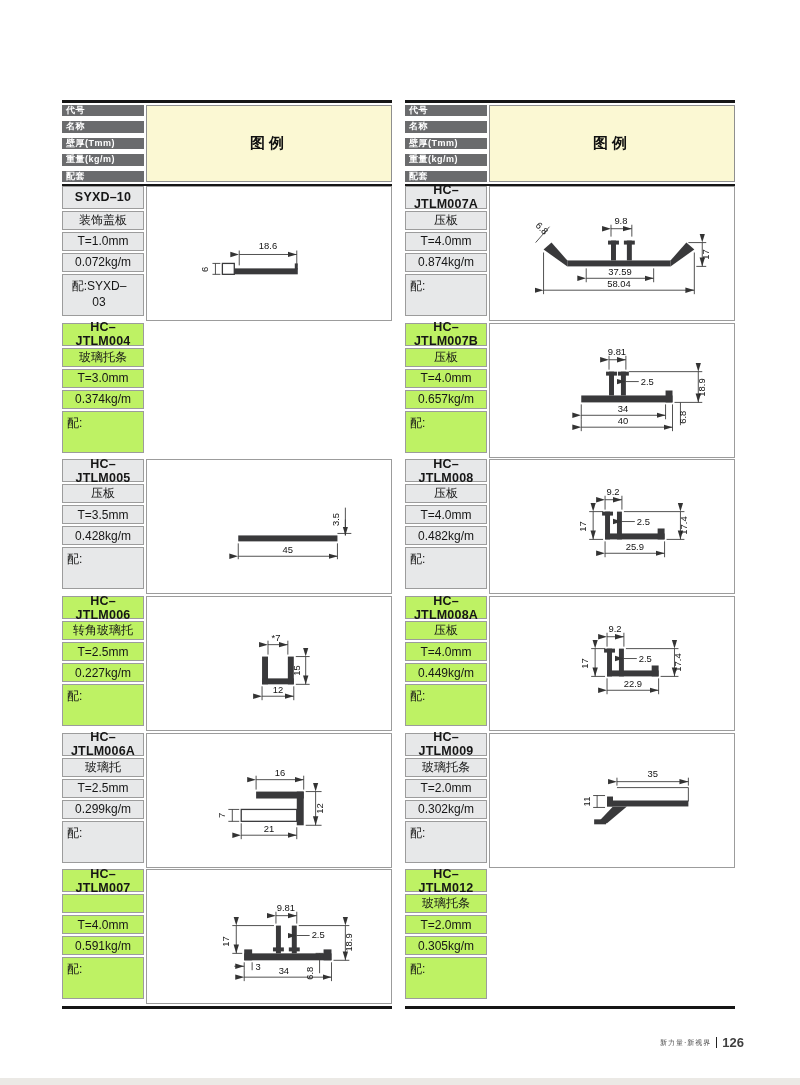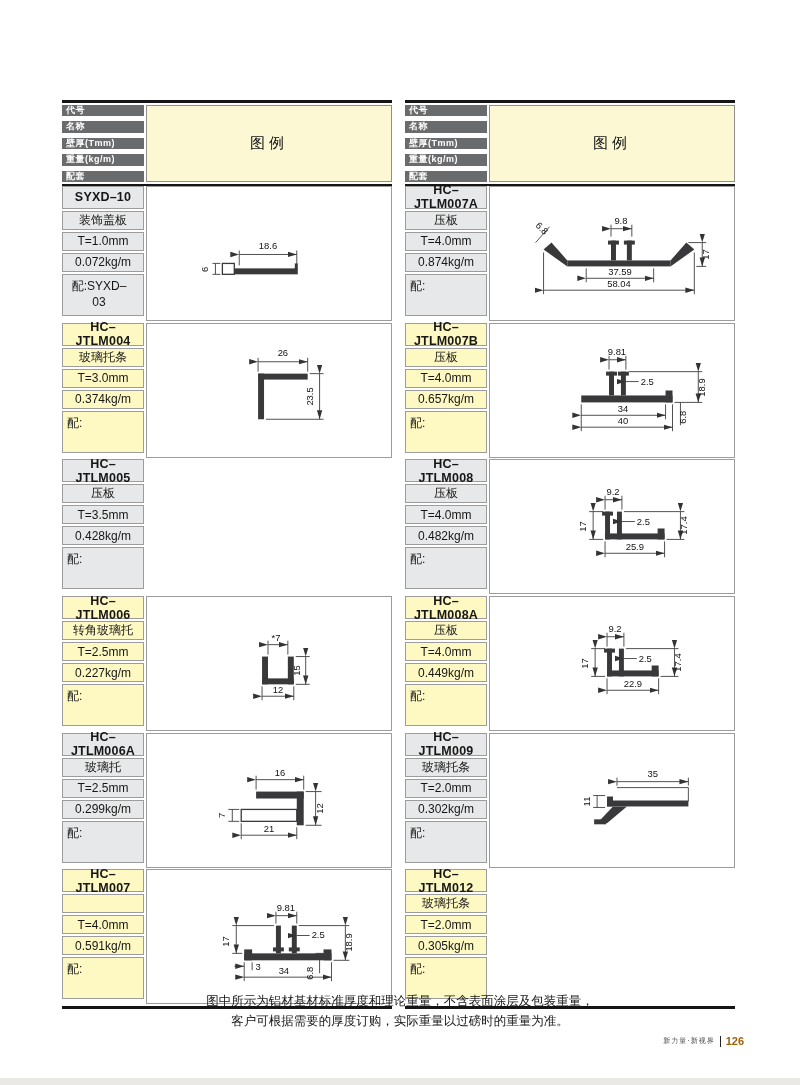"图例" .legend { font-weight: normal -> bold }
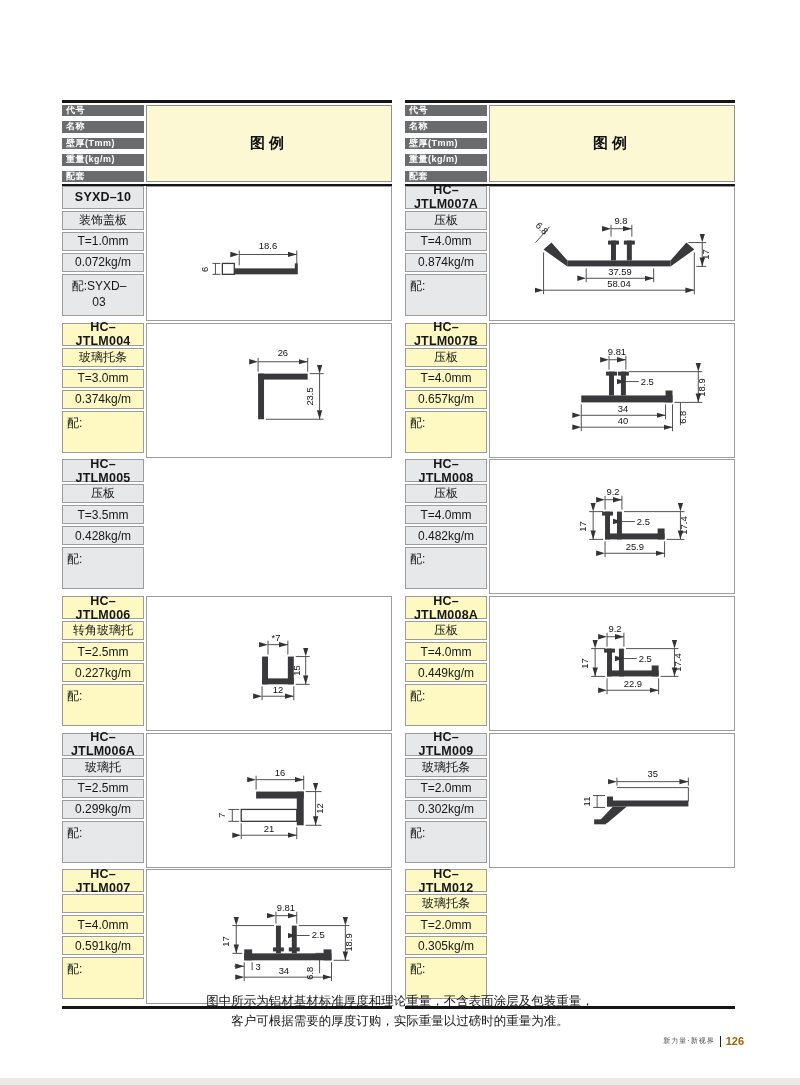"HC–JTLM004" .block.yellow .cell { background: #fef9c3 -> #bef264 }
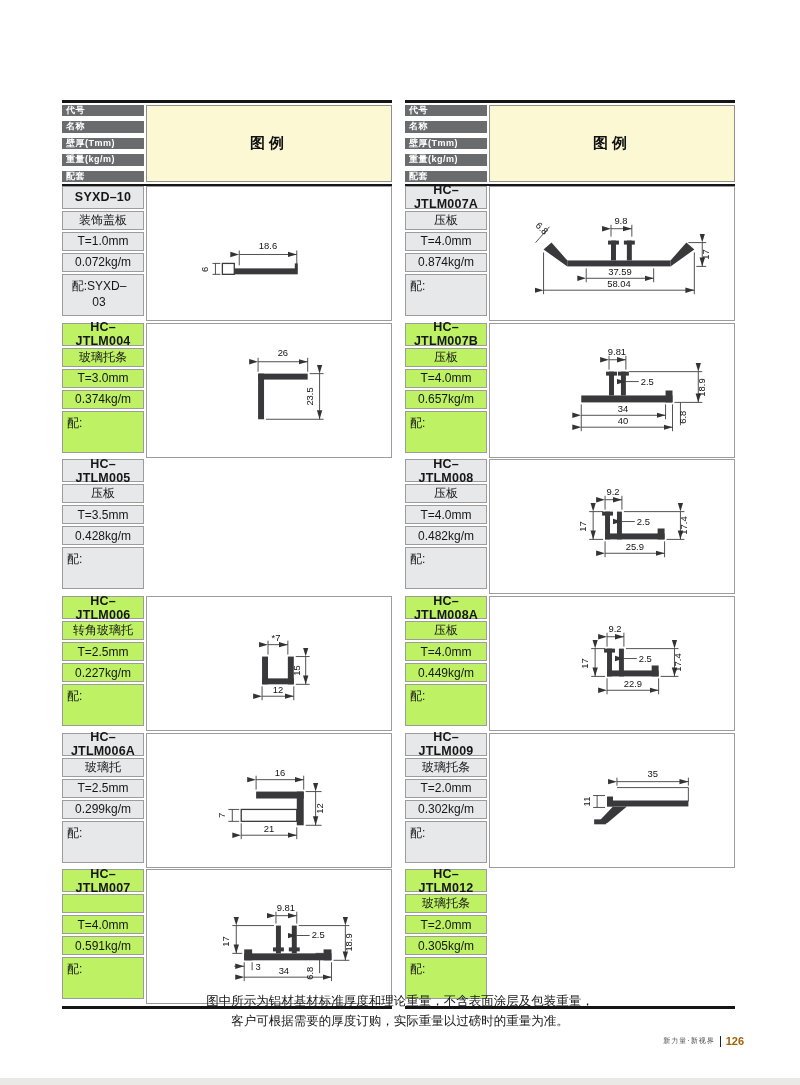"26" div.diagram { html: <div> <svg> <defs> <marker> <path></path> </marker> </defs> <rect></rect> <rect></rect> <path></path> <line></line> <text>26</text> <path></path> <line></line> <text>23.5</text> </svg> </div> -> none }
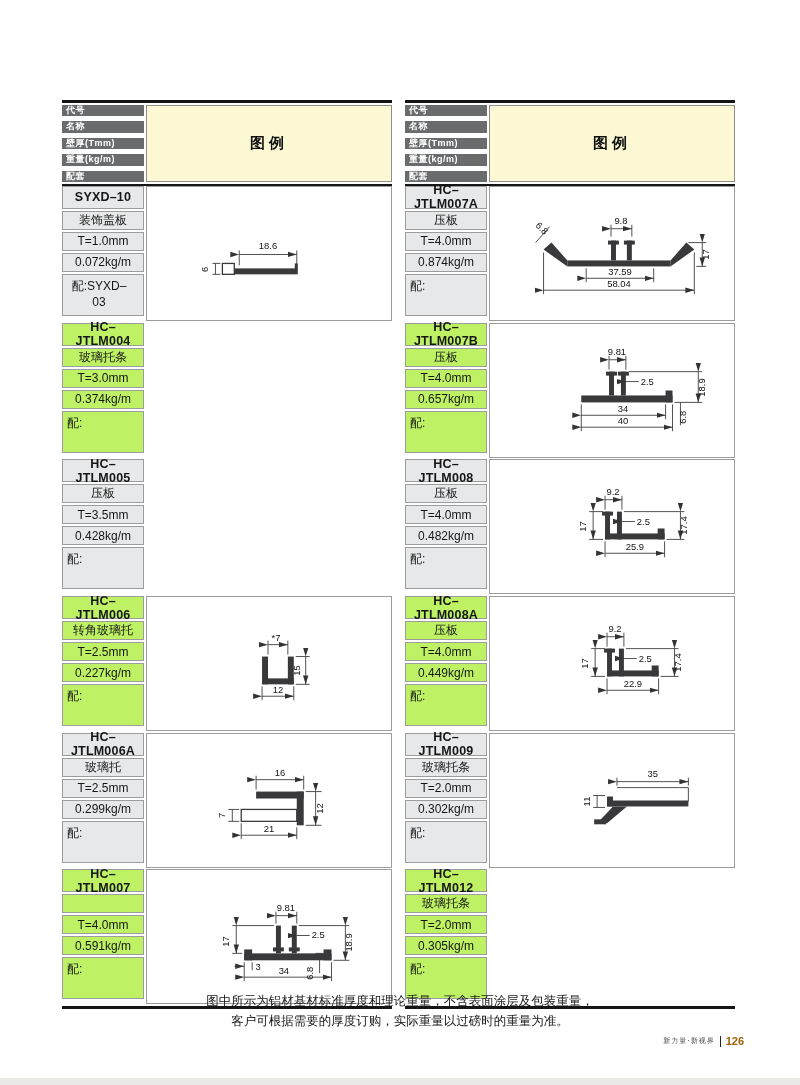"45" div.diagram { html: none -> <div> <svg> <defs> <marker> <path></path> </marker> </defs> <rect></rect> <path></path> <line></line> <text>3.5</text> <path></path> <line></line> <text>45</text> </svg> </div> }
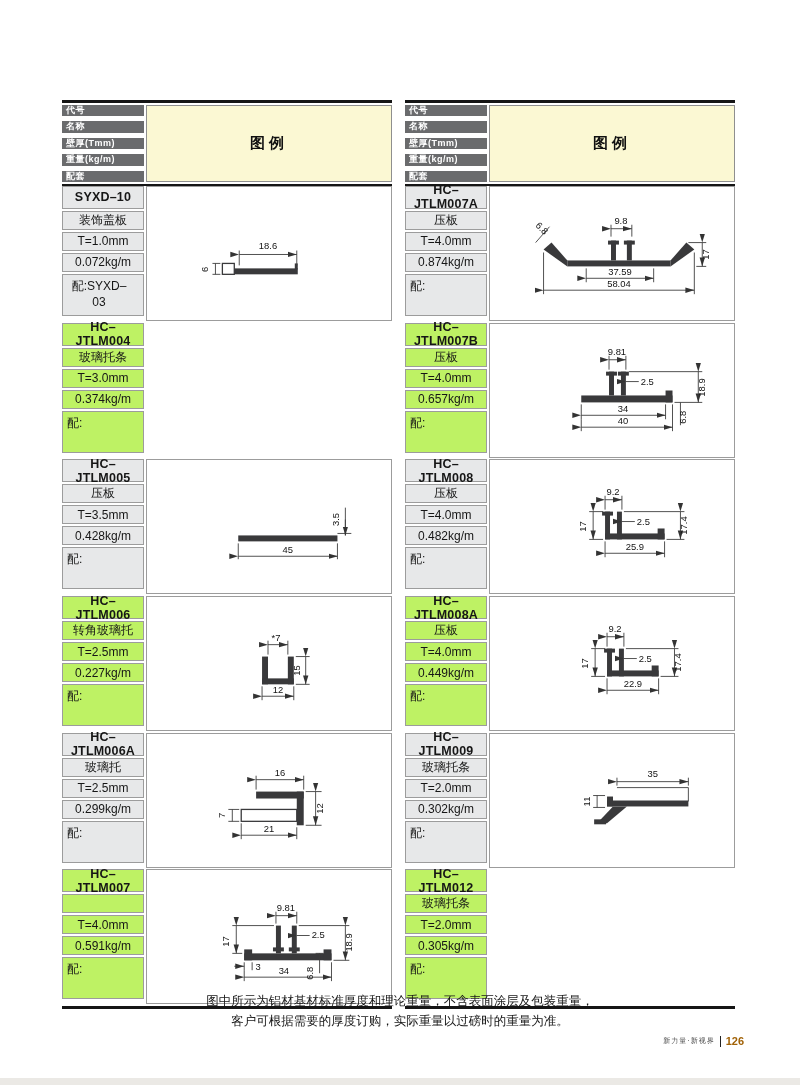"图中所示为铝材基材标准厚度和理论重量，不含表面涂层及包装重量，" div.note { html: <div> <div>图中所示为铝材基材标准厚度和理论重量，不含表面涂层及包装重量，</div> <div>客户可根据需要的厚度订购，实际重量以过磅时的重量为准。</div> </div> -> none }
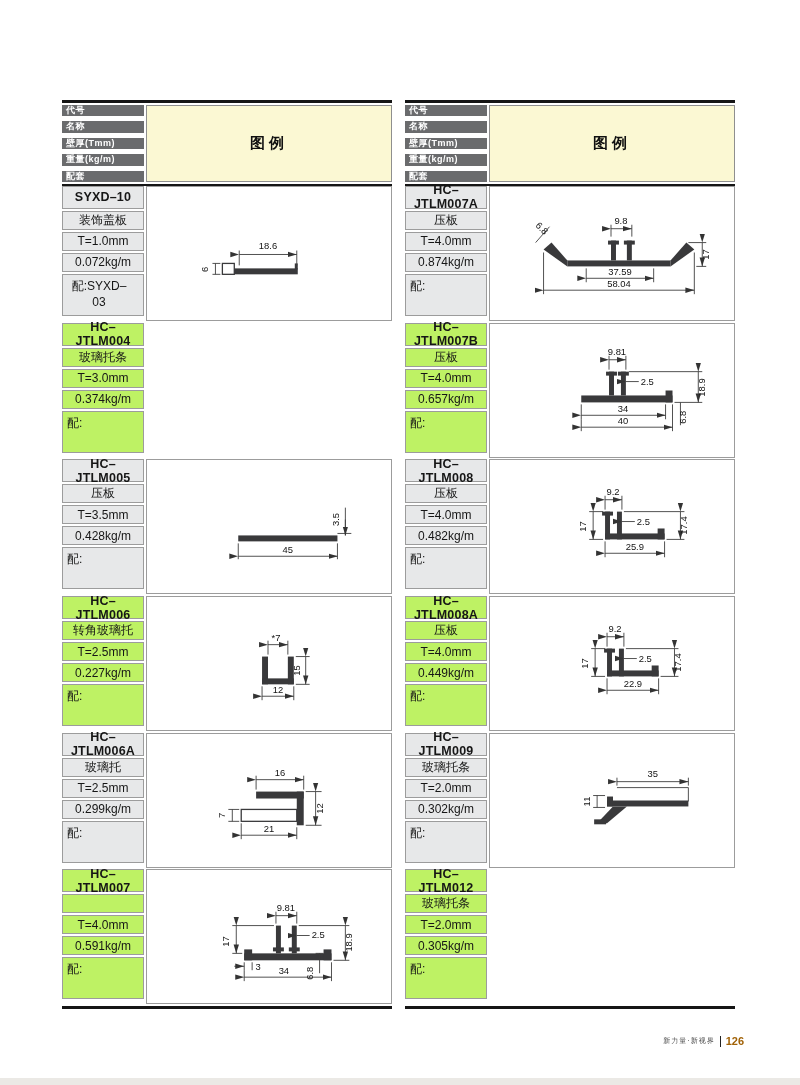"126" .num { color: #a16207 -> #404040; font-size: 11px -> 13px }
